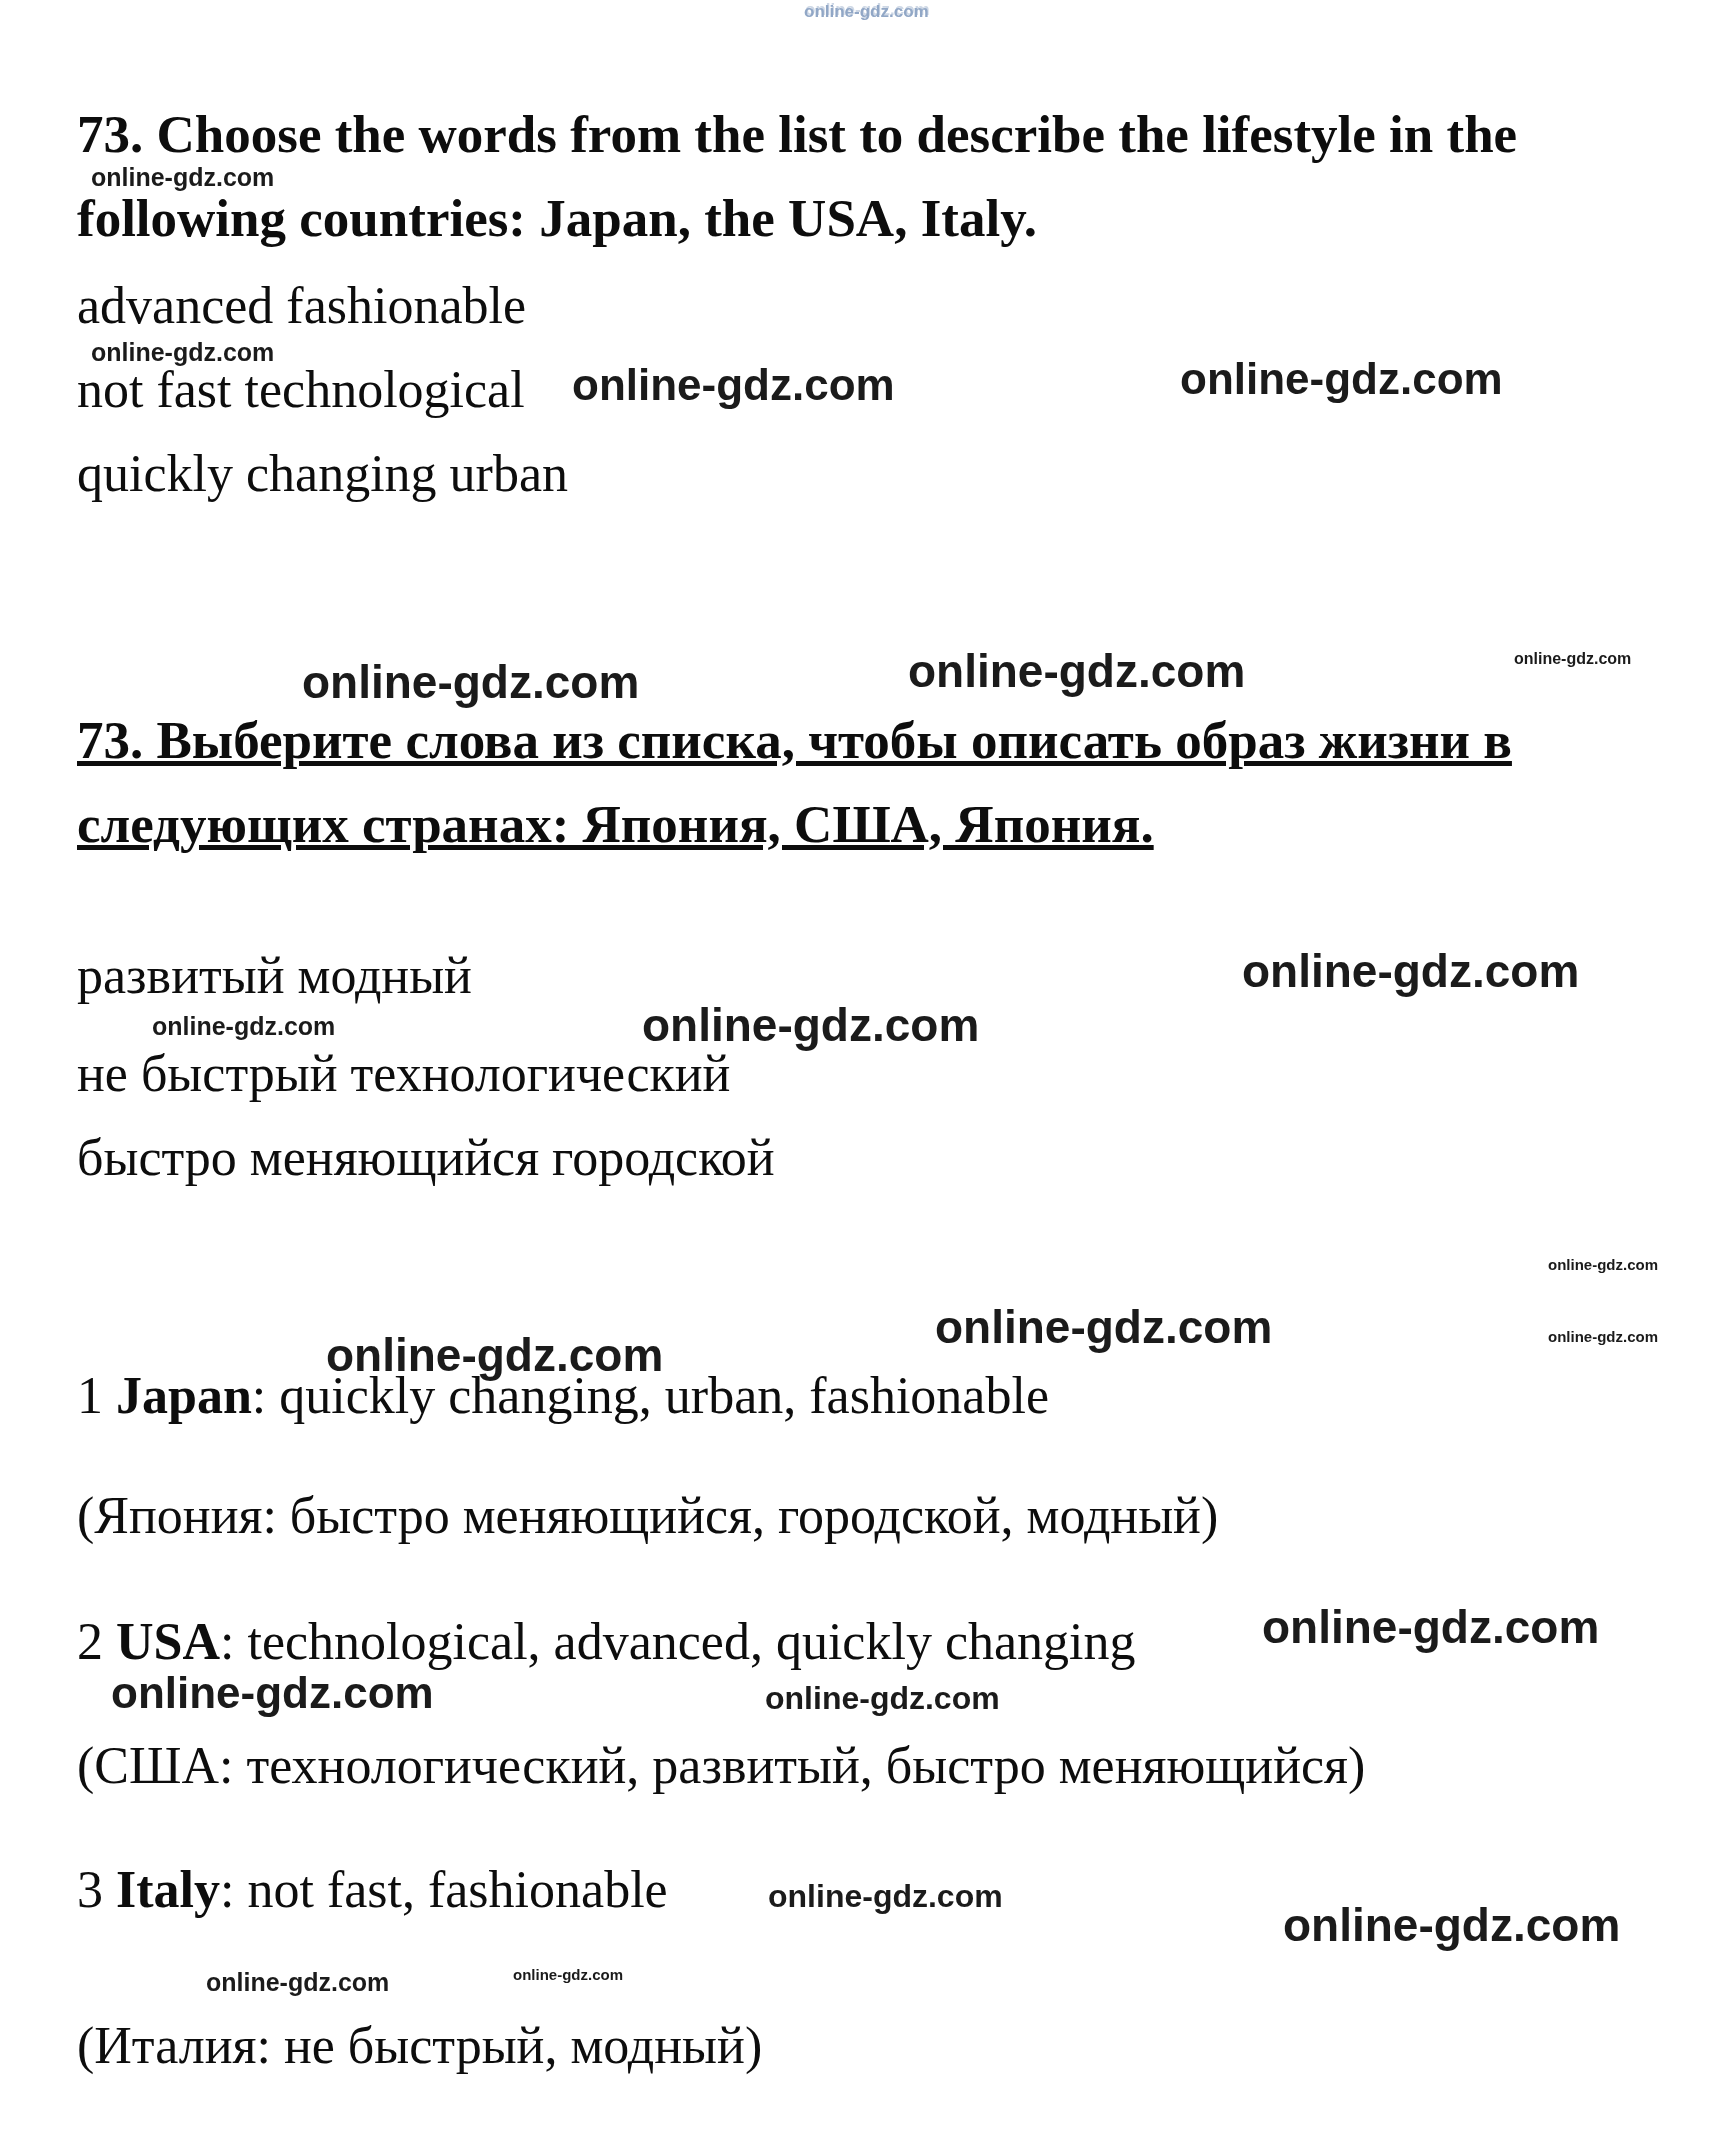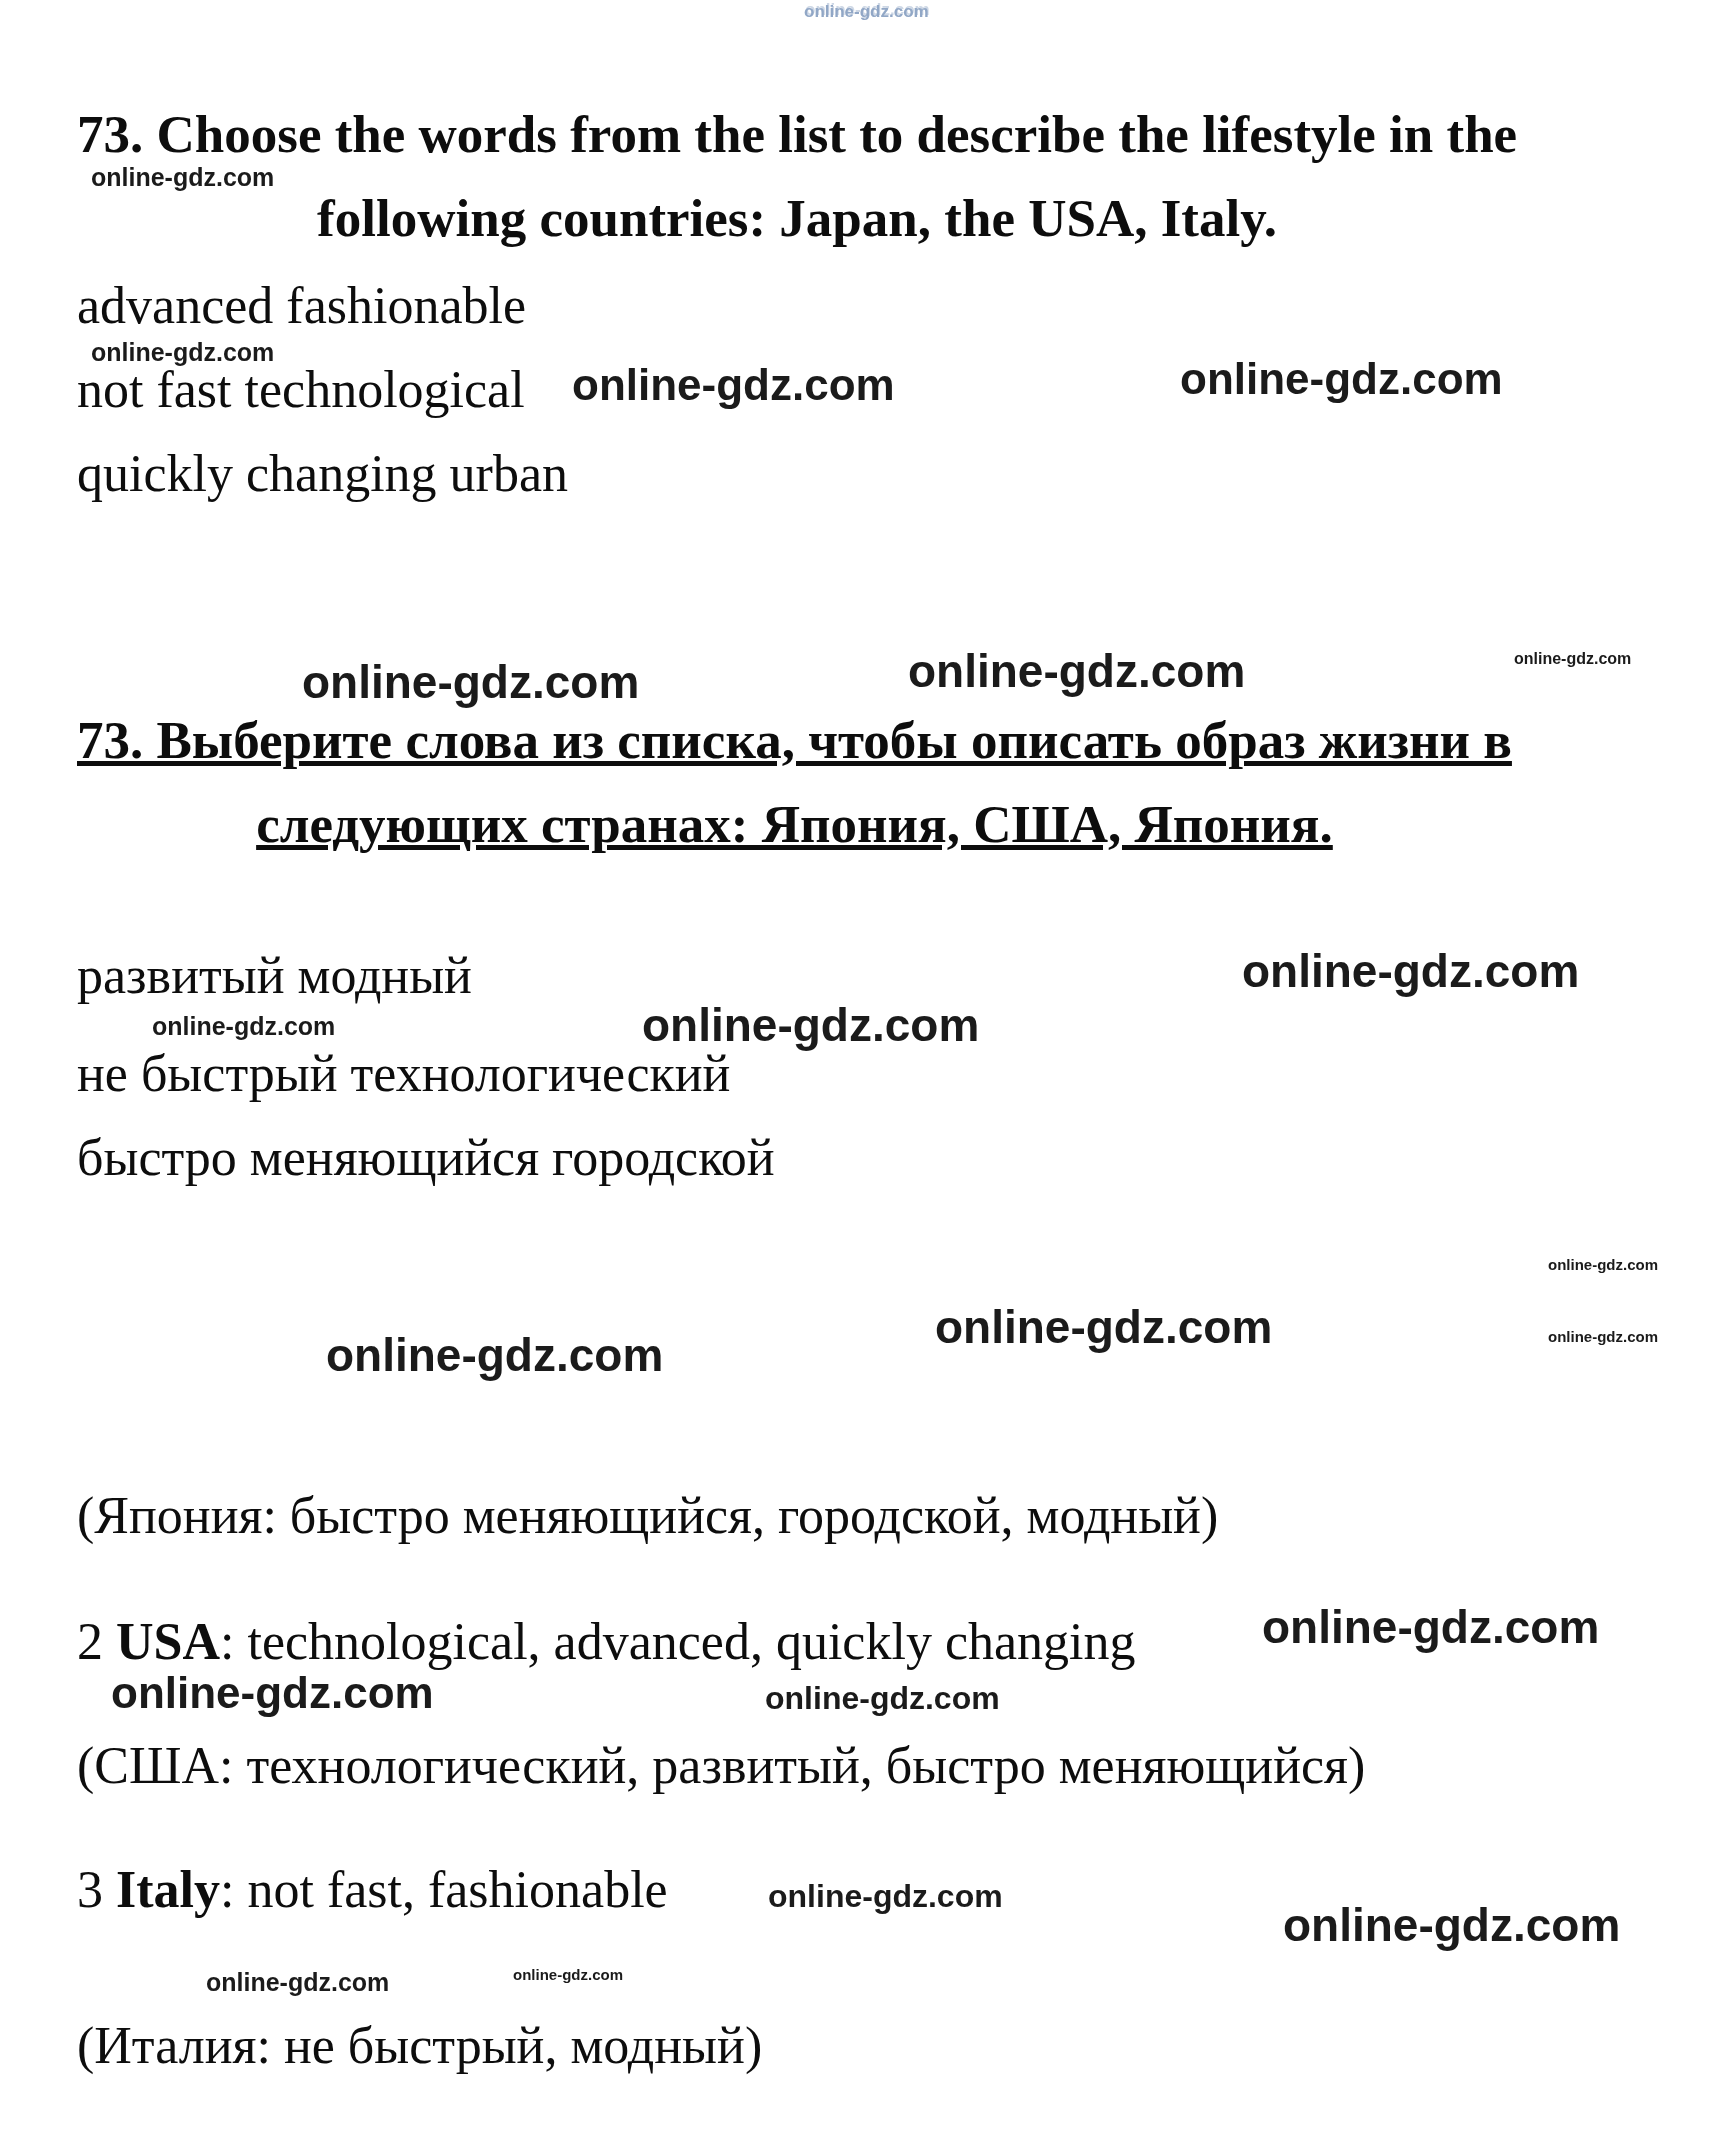"73. Choose the words from" .h { text-align: center -> none }
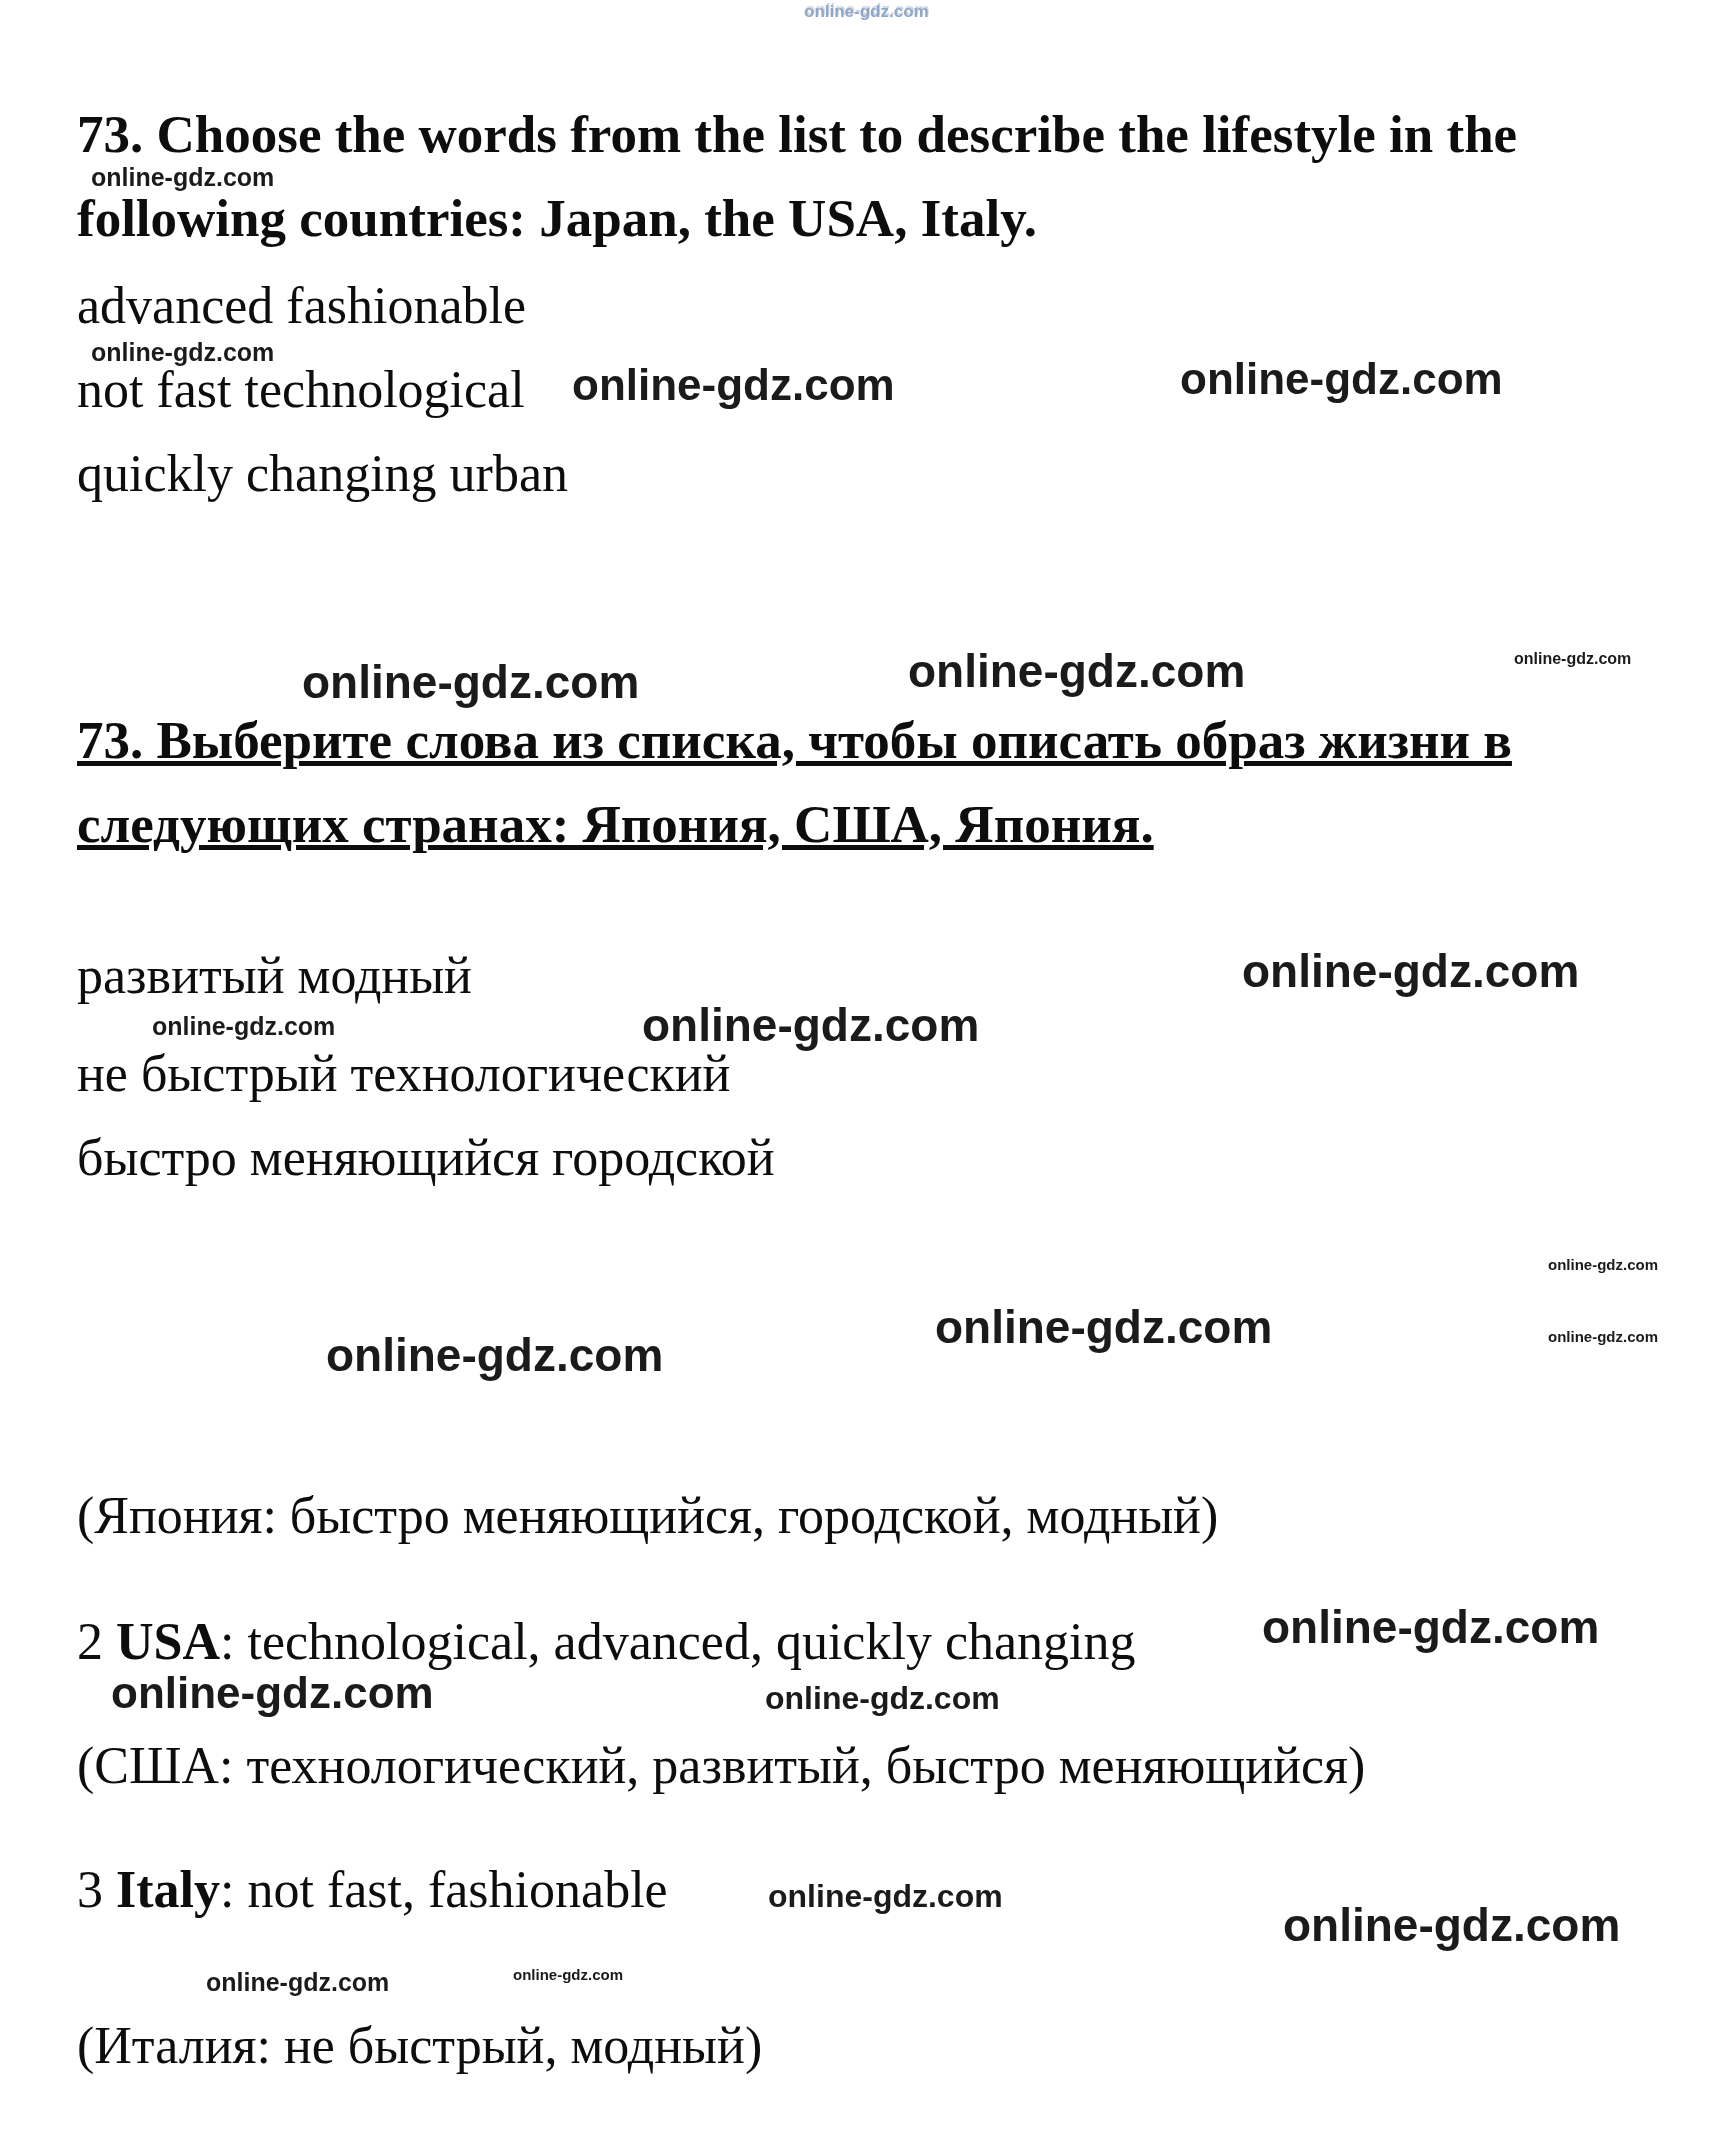"1 Japan: quickly changing, urban," div.abs { html: none -> <div> <span>1 </span><span>Japan</span><span>: quickly changing, urban, fashionable</span> </div> }
